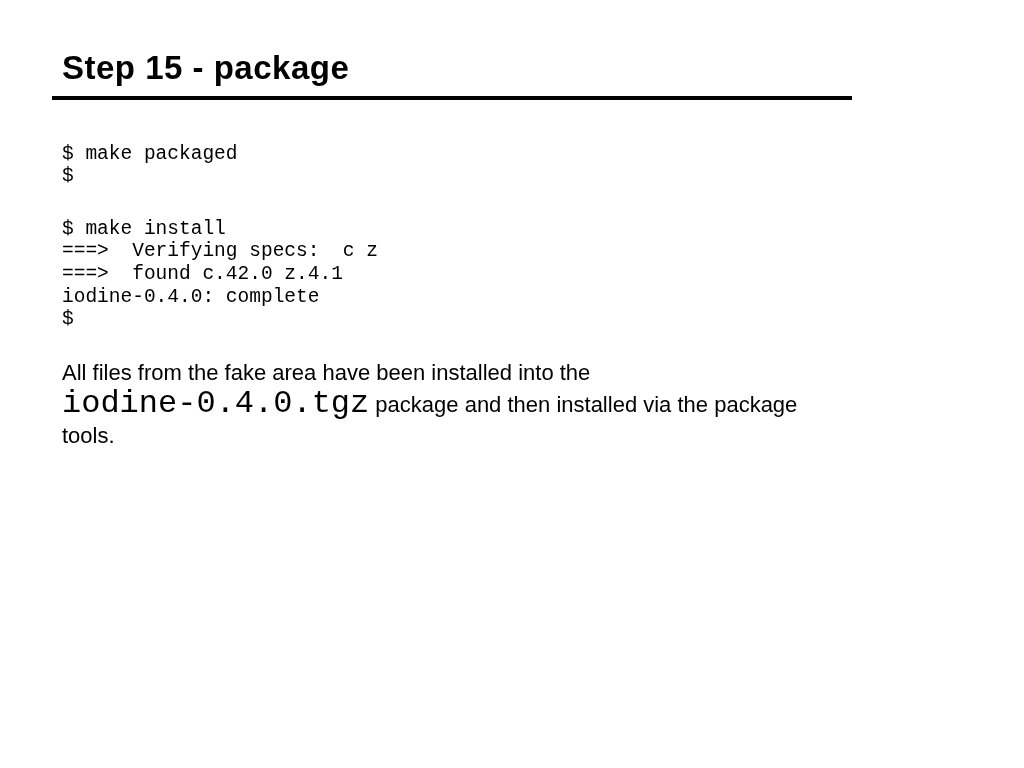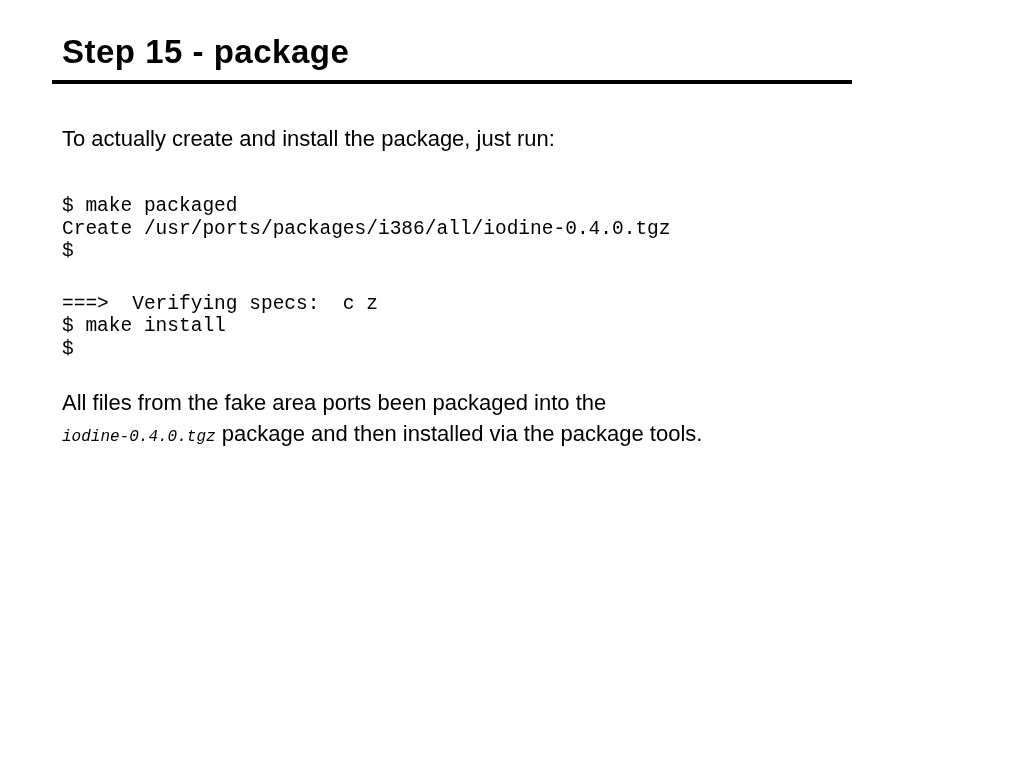"Step 15 - package" .slide { padding: 32px 54px 0 62px -> 48px 54px 0 62px }
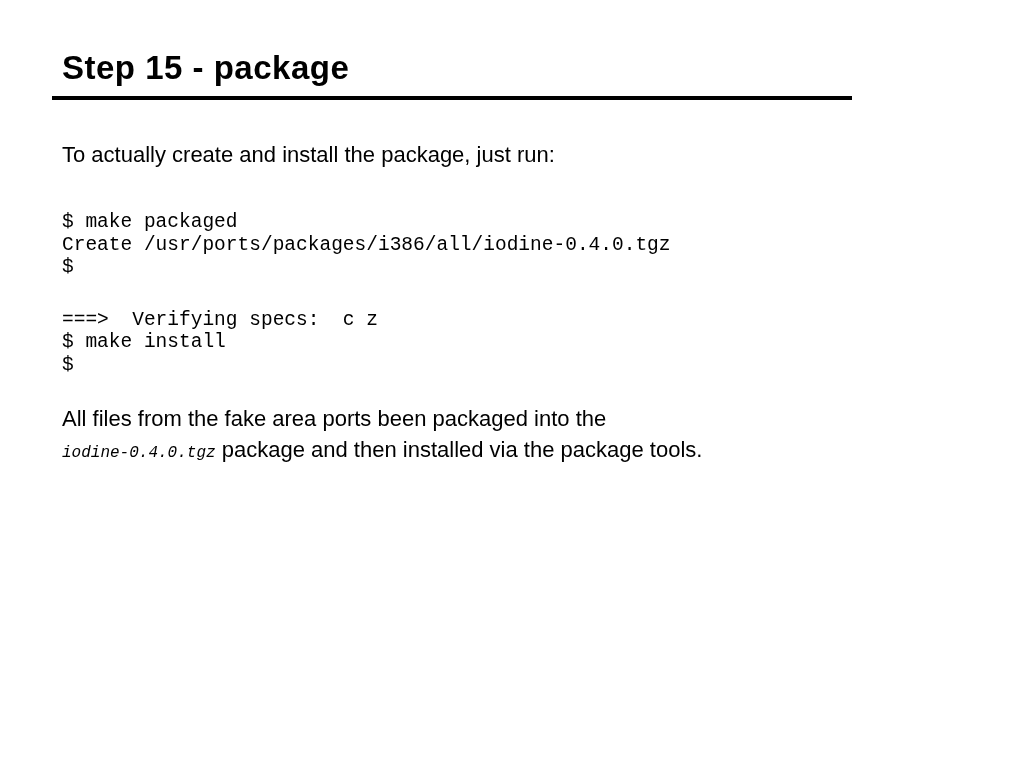"To actually create and install" p.intro { html: <p>To actually create and install the package, just run:</p> -> none }
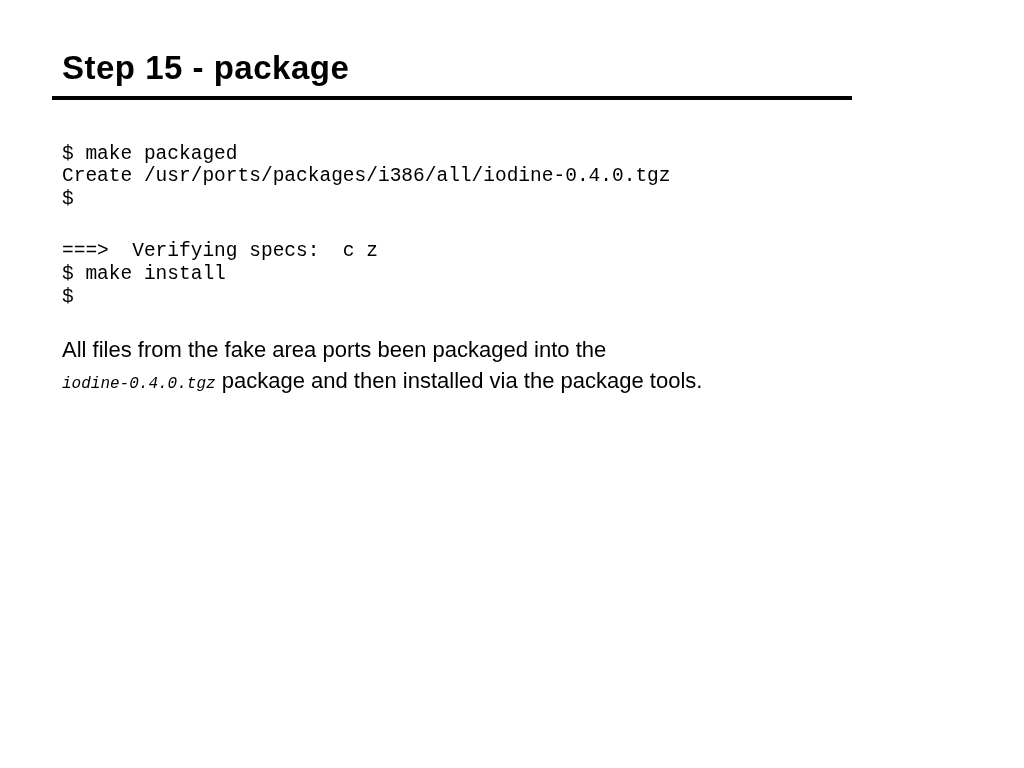"Create" div.code-line { html: <div>Create /usr/ports/packages/i386/all/iodine-0.4.0.tgz</div> -> none }
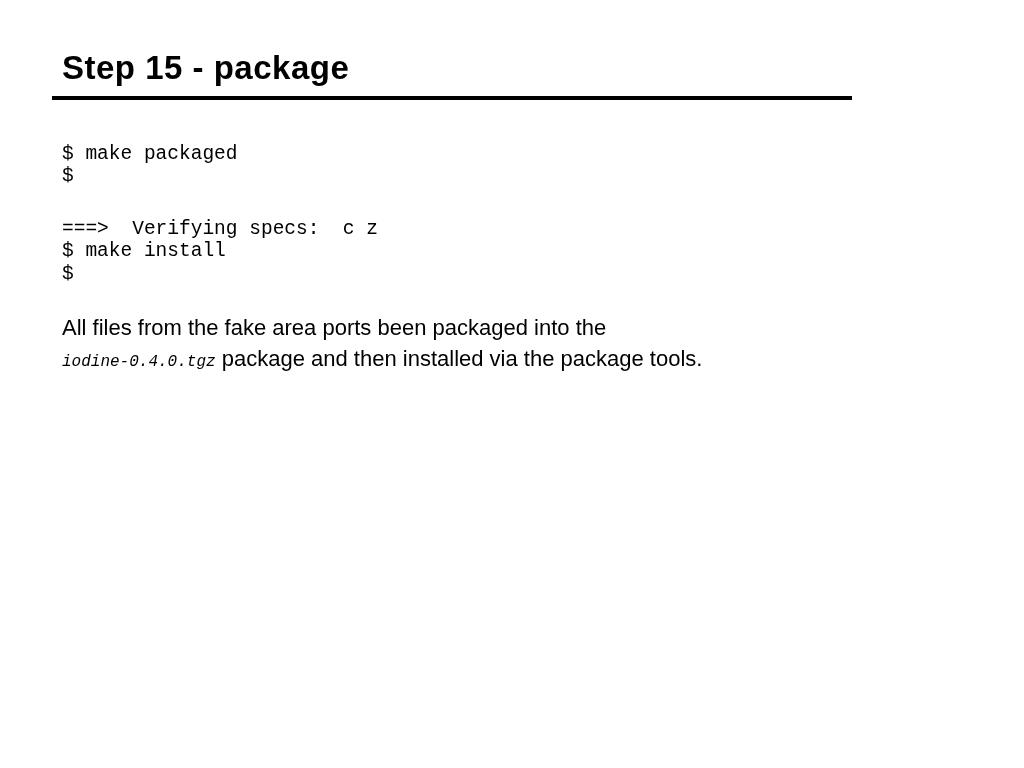"===> Verifying specs: c z" div.code-line { order: before "$ make install" -> after "$ make install" }
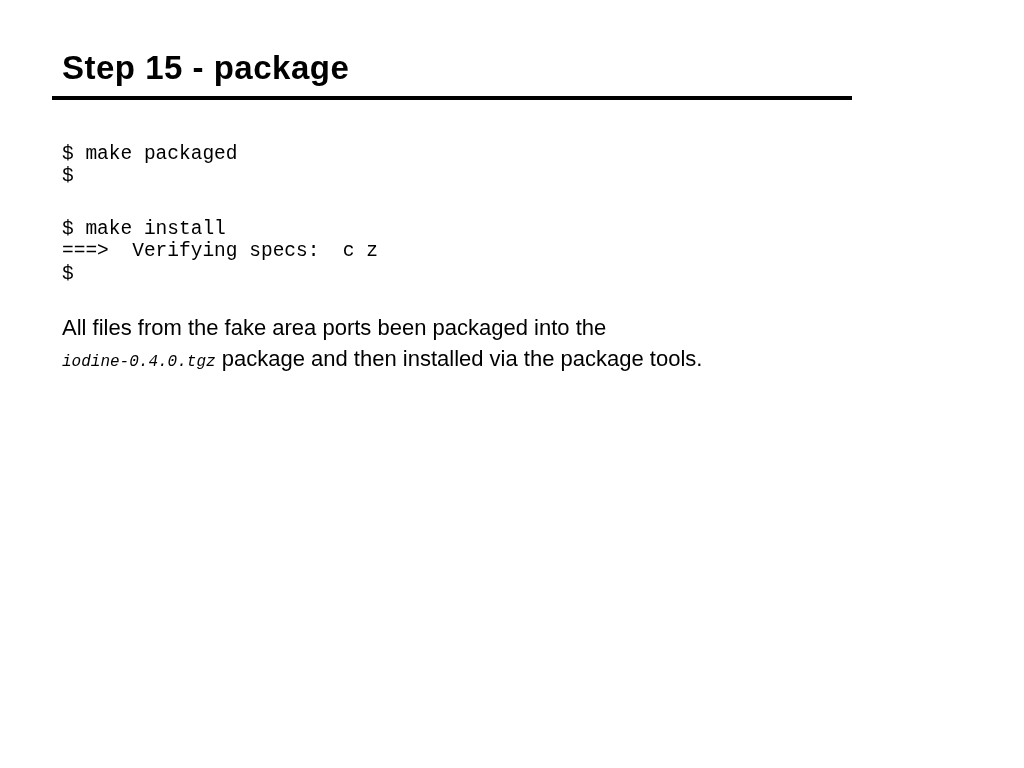"===> found c.42.0 z.4.1" div.code-line { html: none -> <div>===&gt; found c.42.0 z.4.1</div> }
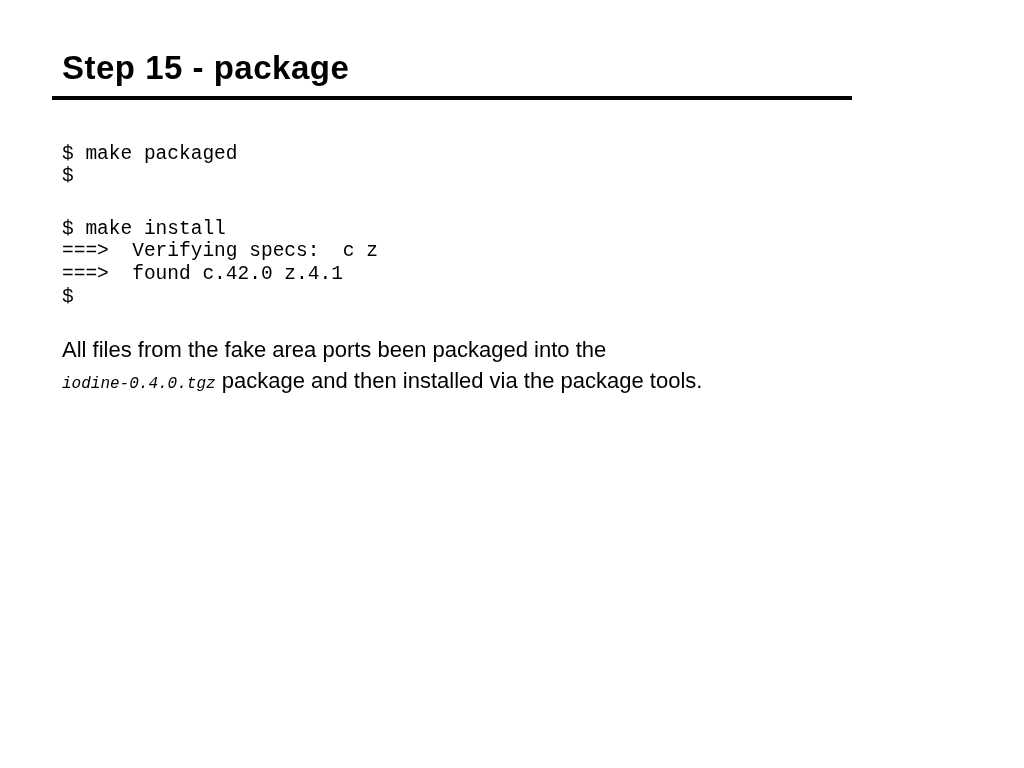"iodine-0.4.0: complete" div.code-line { html: none -> <div>iodine-0.4.0: complete</div> }
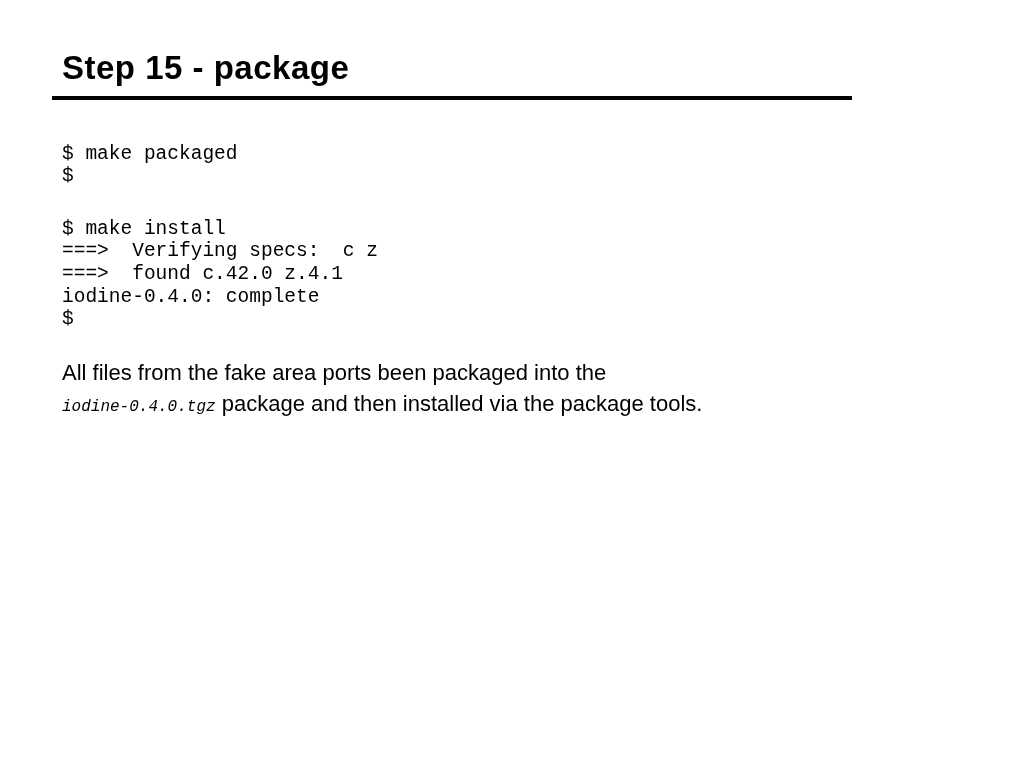"All files from the fake" span { text: ports been packaged -> have been installed }
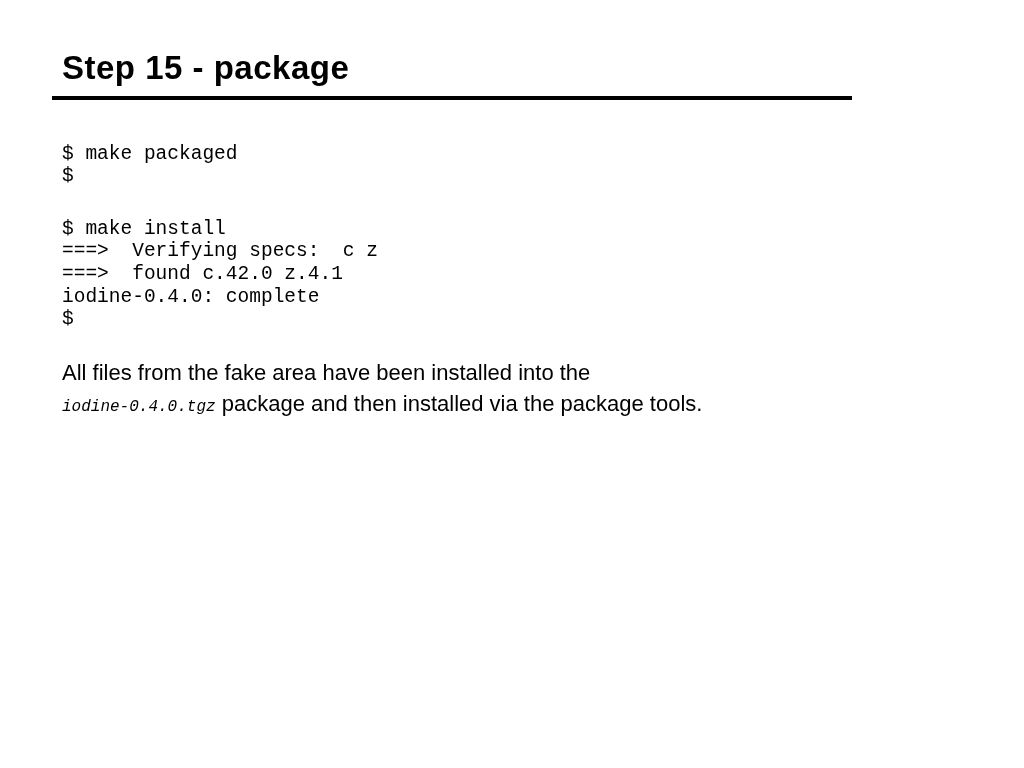"iodine-0.4.0.tgz" .outro .mono { font-size: 16px -> 32px; font-style: italic -> none }
